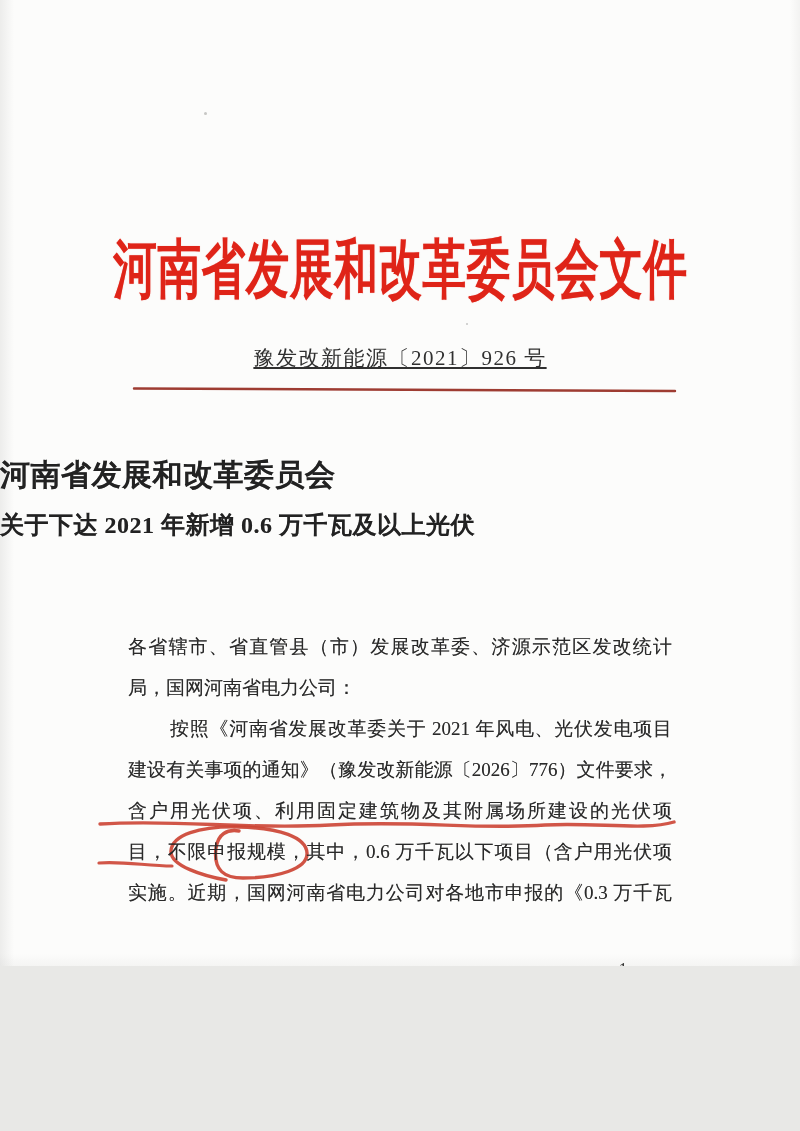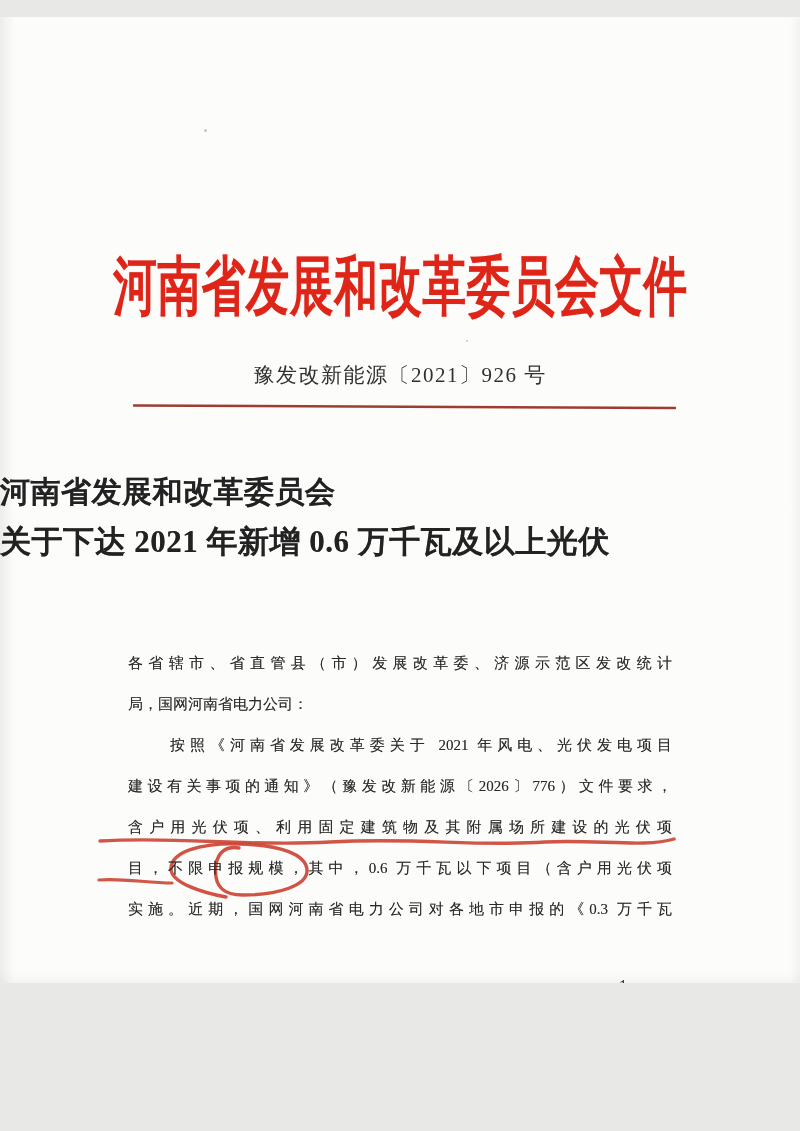"河南省发展和改革委员会文件" .page { margin: 17px auto -> 0 auto }
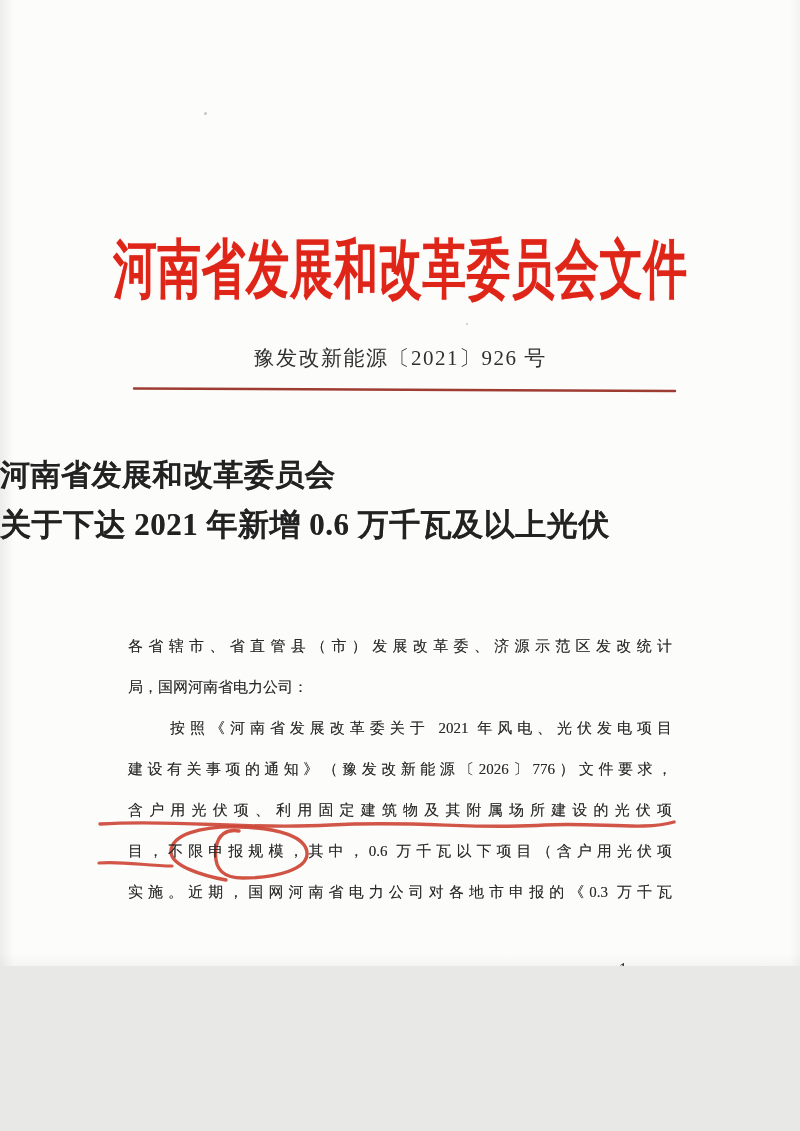"豫发改新能源〔2021〕926 号" .doc-number { text-decoration: none -> underline }
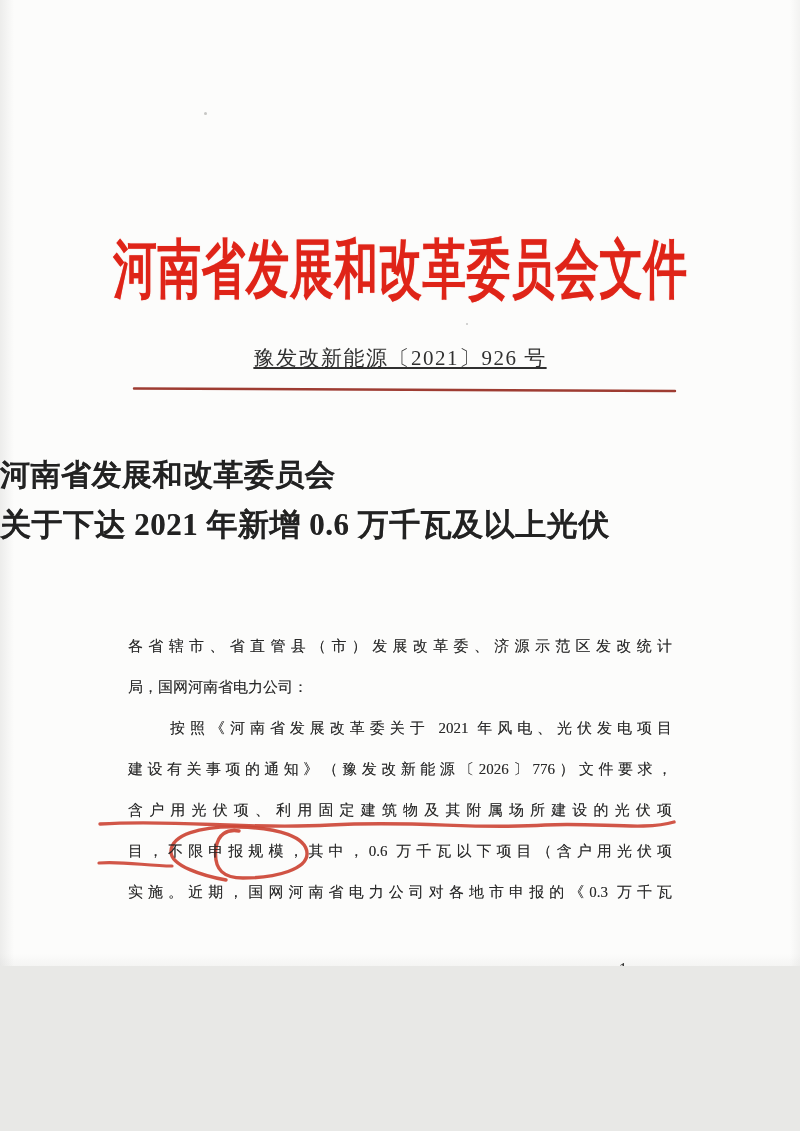"关于下达 2021 年新增 0.6 万千瓦及以上光伏" .doc-title .t2 { font-size: 31px -> 24px }
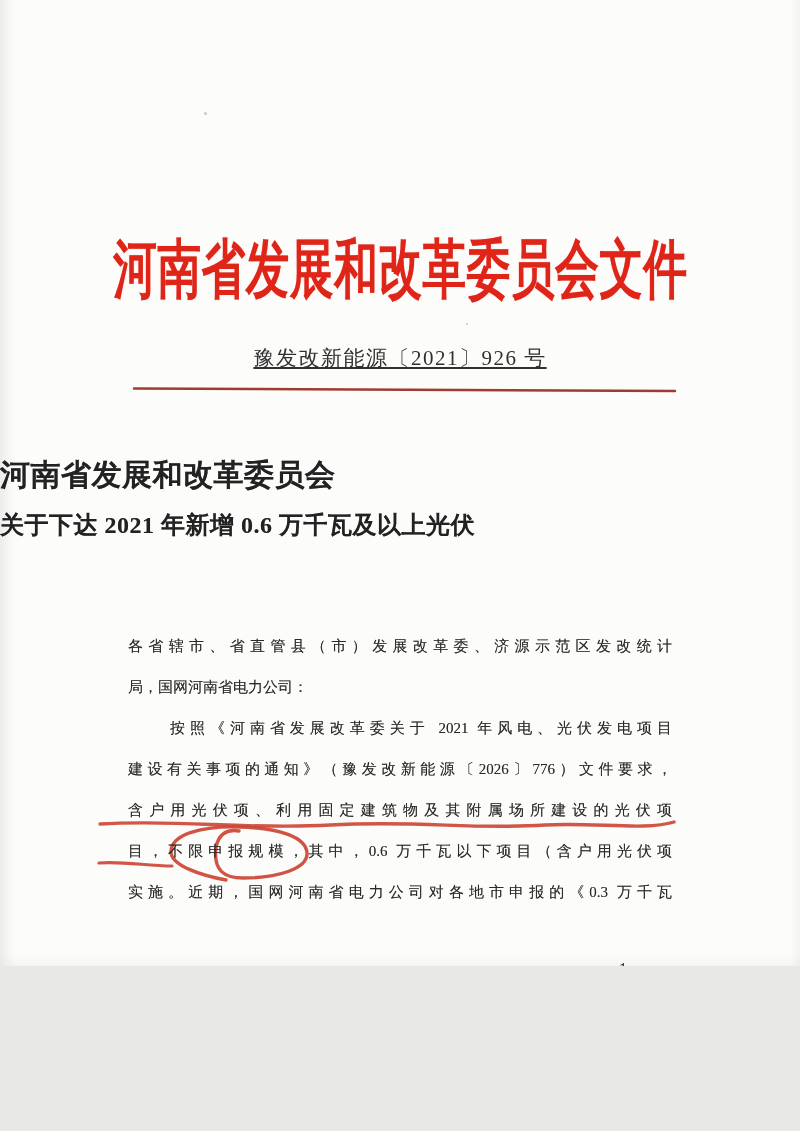"各省辖市、省直管县（市）发展改革委、济源示范区发改统计" .body-block { font-size: 15px -> 19px }
